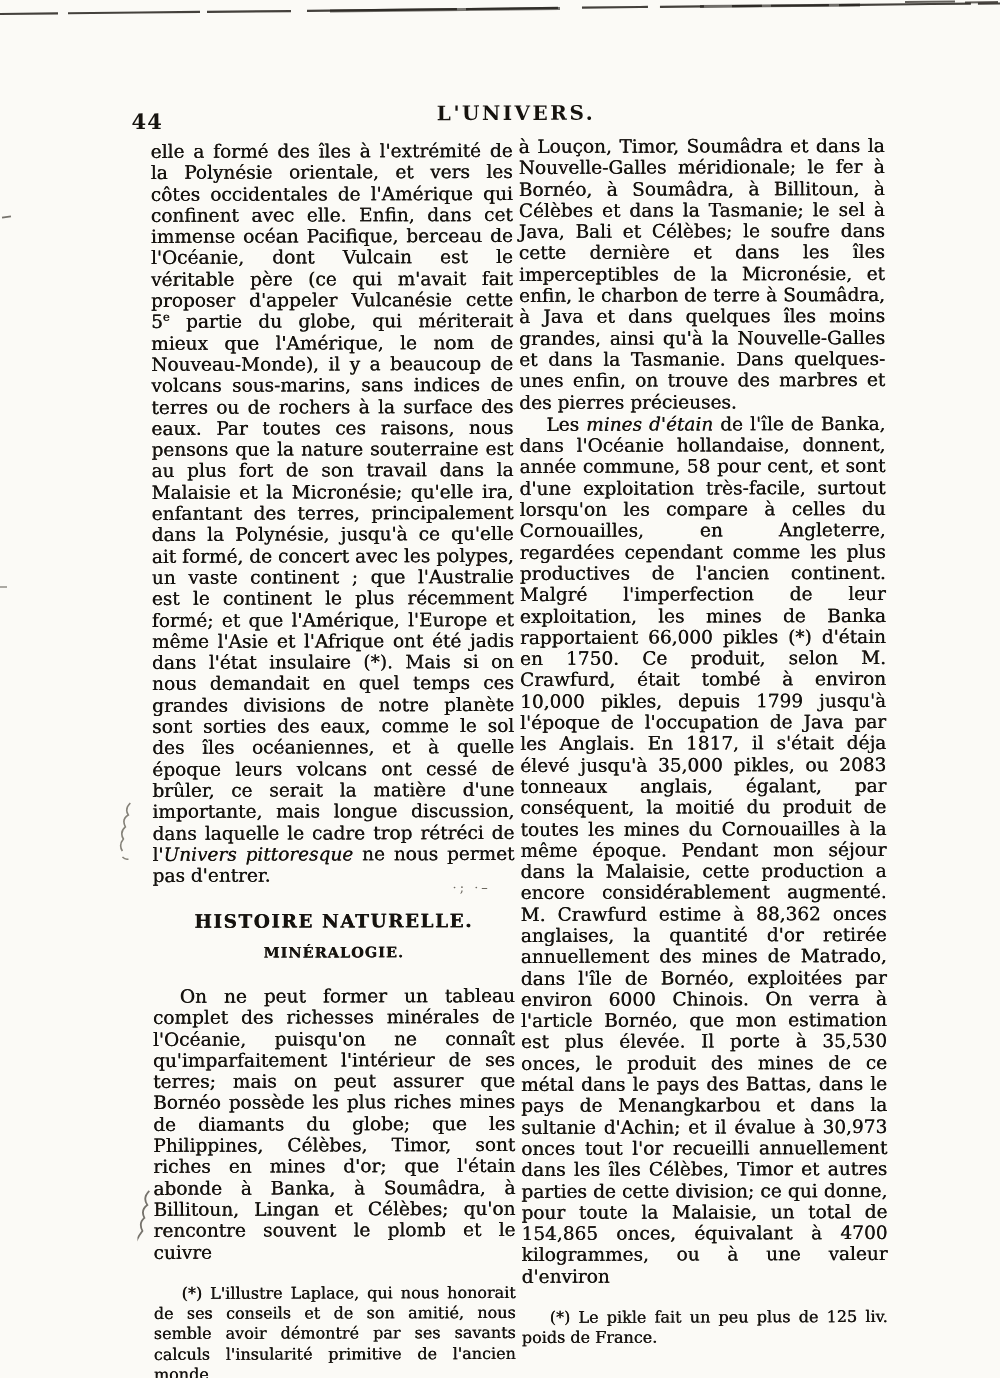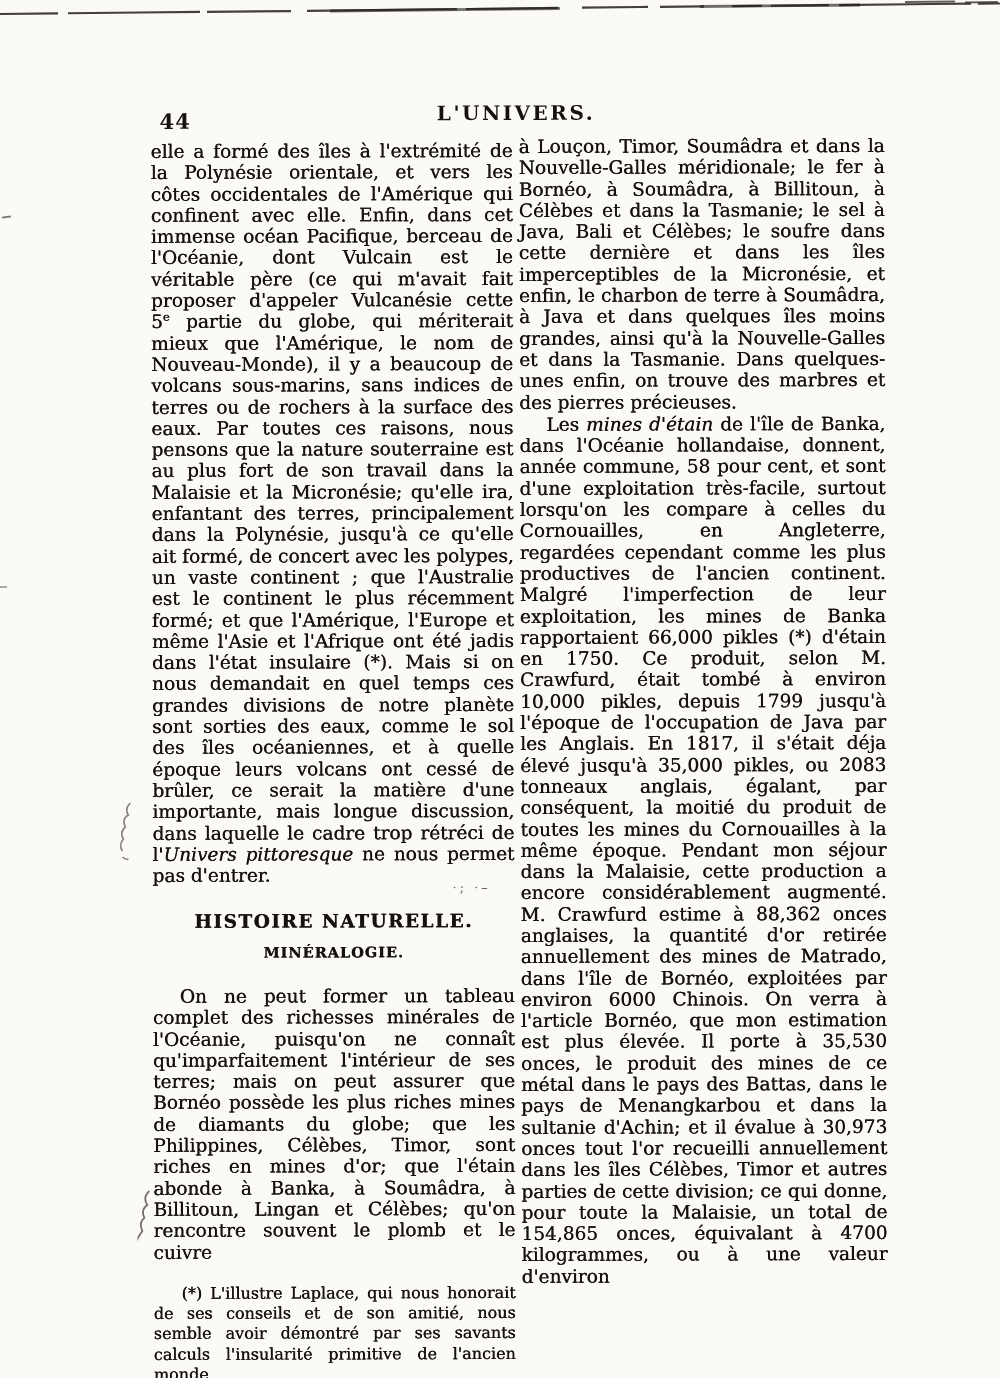"44" .pagenum { margin-left: 28px -> none }
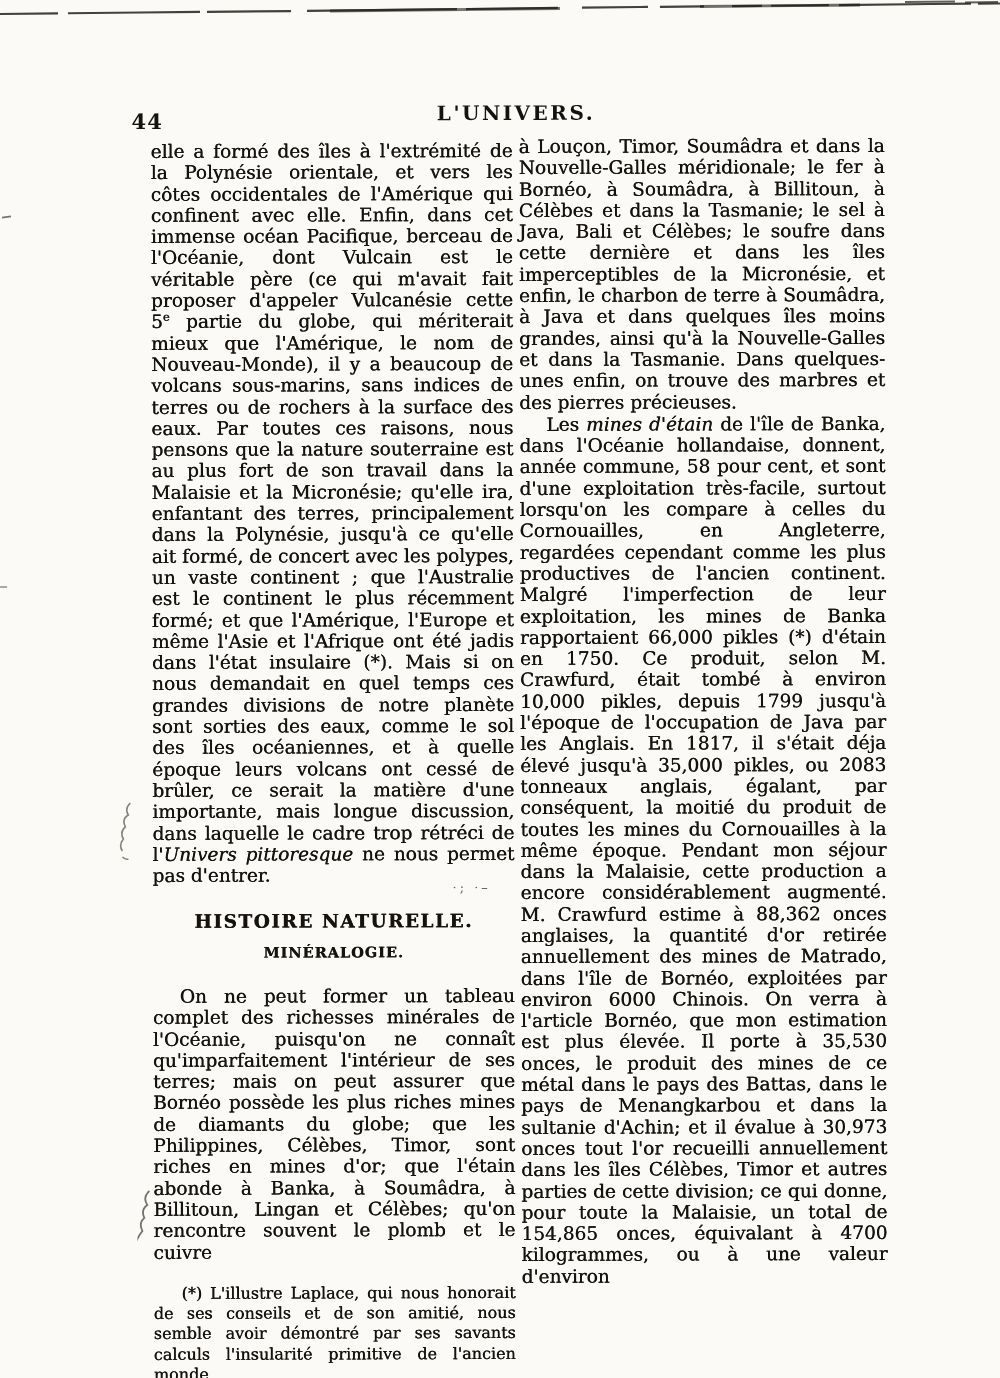"(*) Le pikle fait un" p.footnote { html: none -> <p><span>(*) Le pikle fait un peu plus de 125 liv. poids de France.</span></p> }
